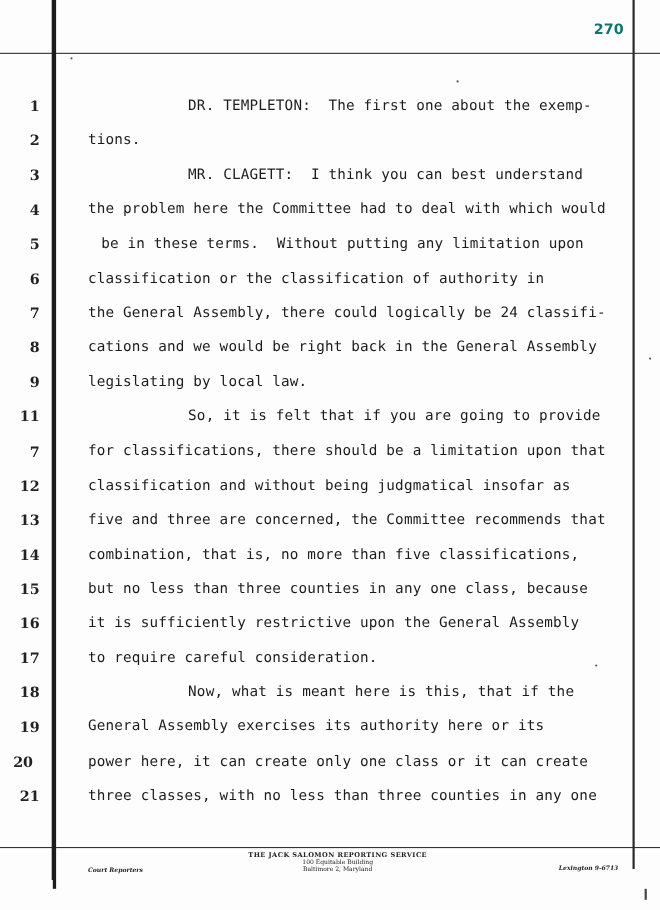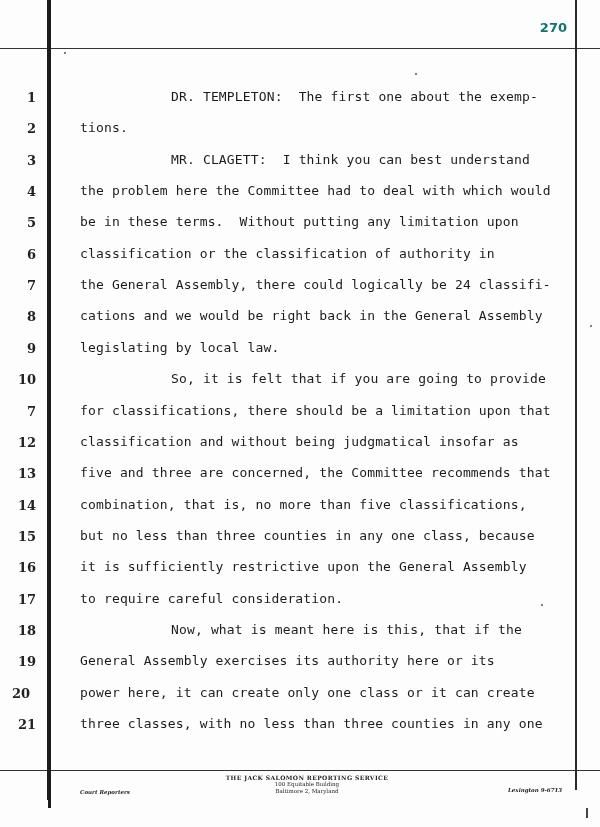"be in these terms. Without" div.text-line { margin-left: none -> 12px }
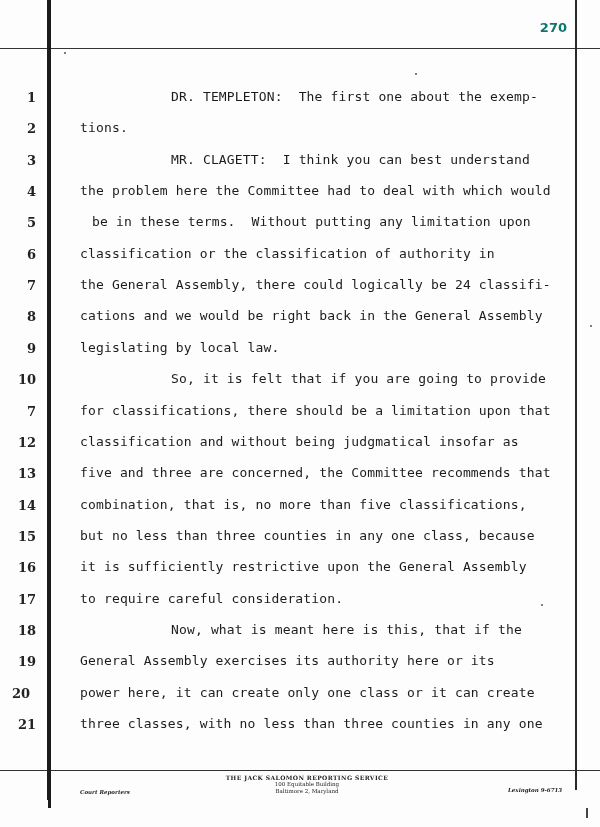"10" div.line-number { text: 10 -> 11 }
